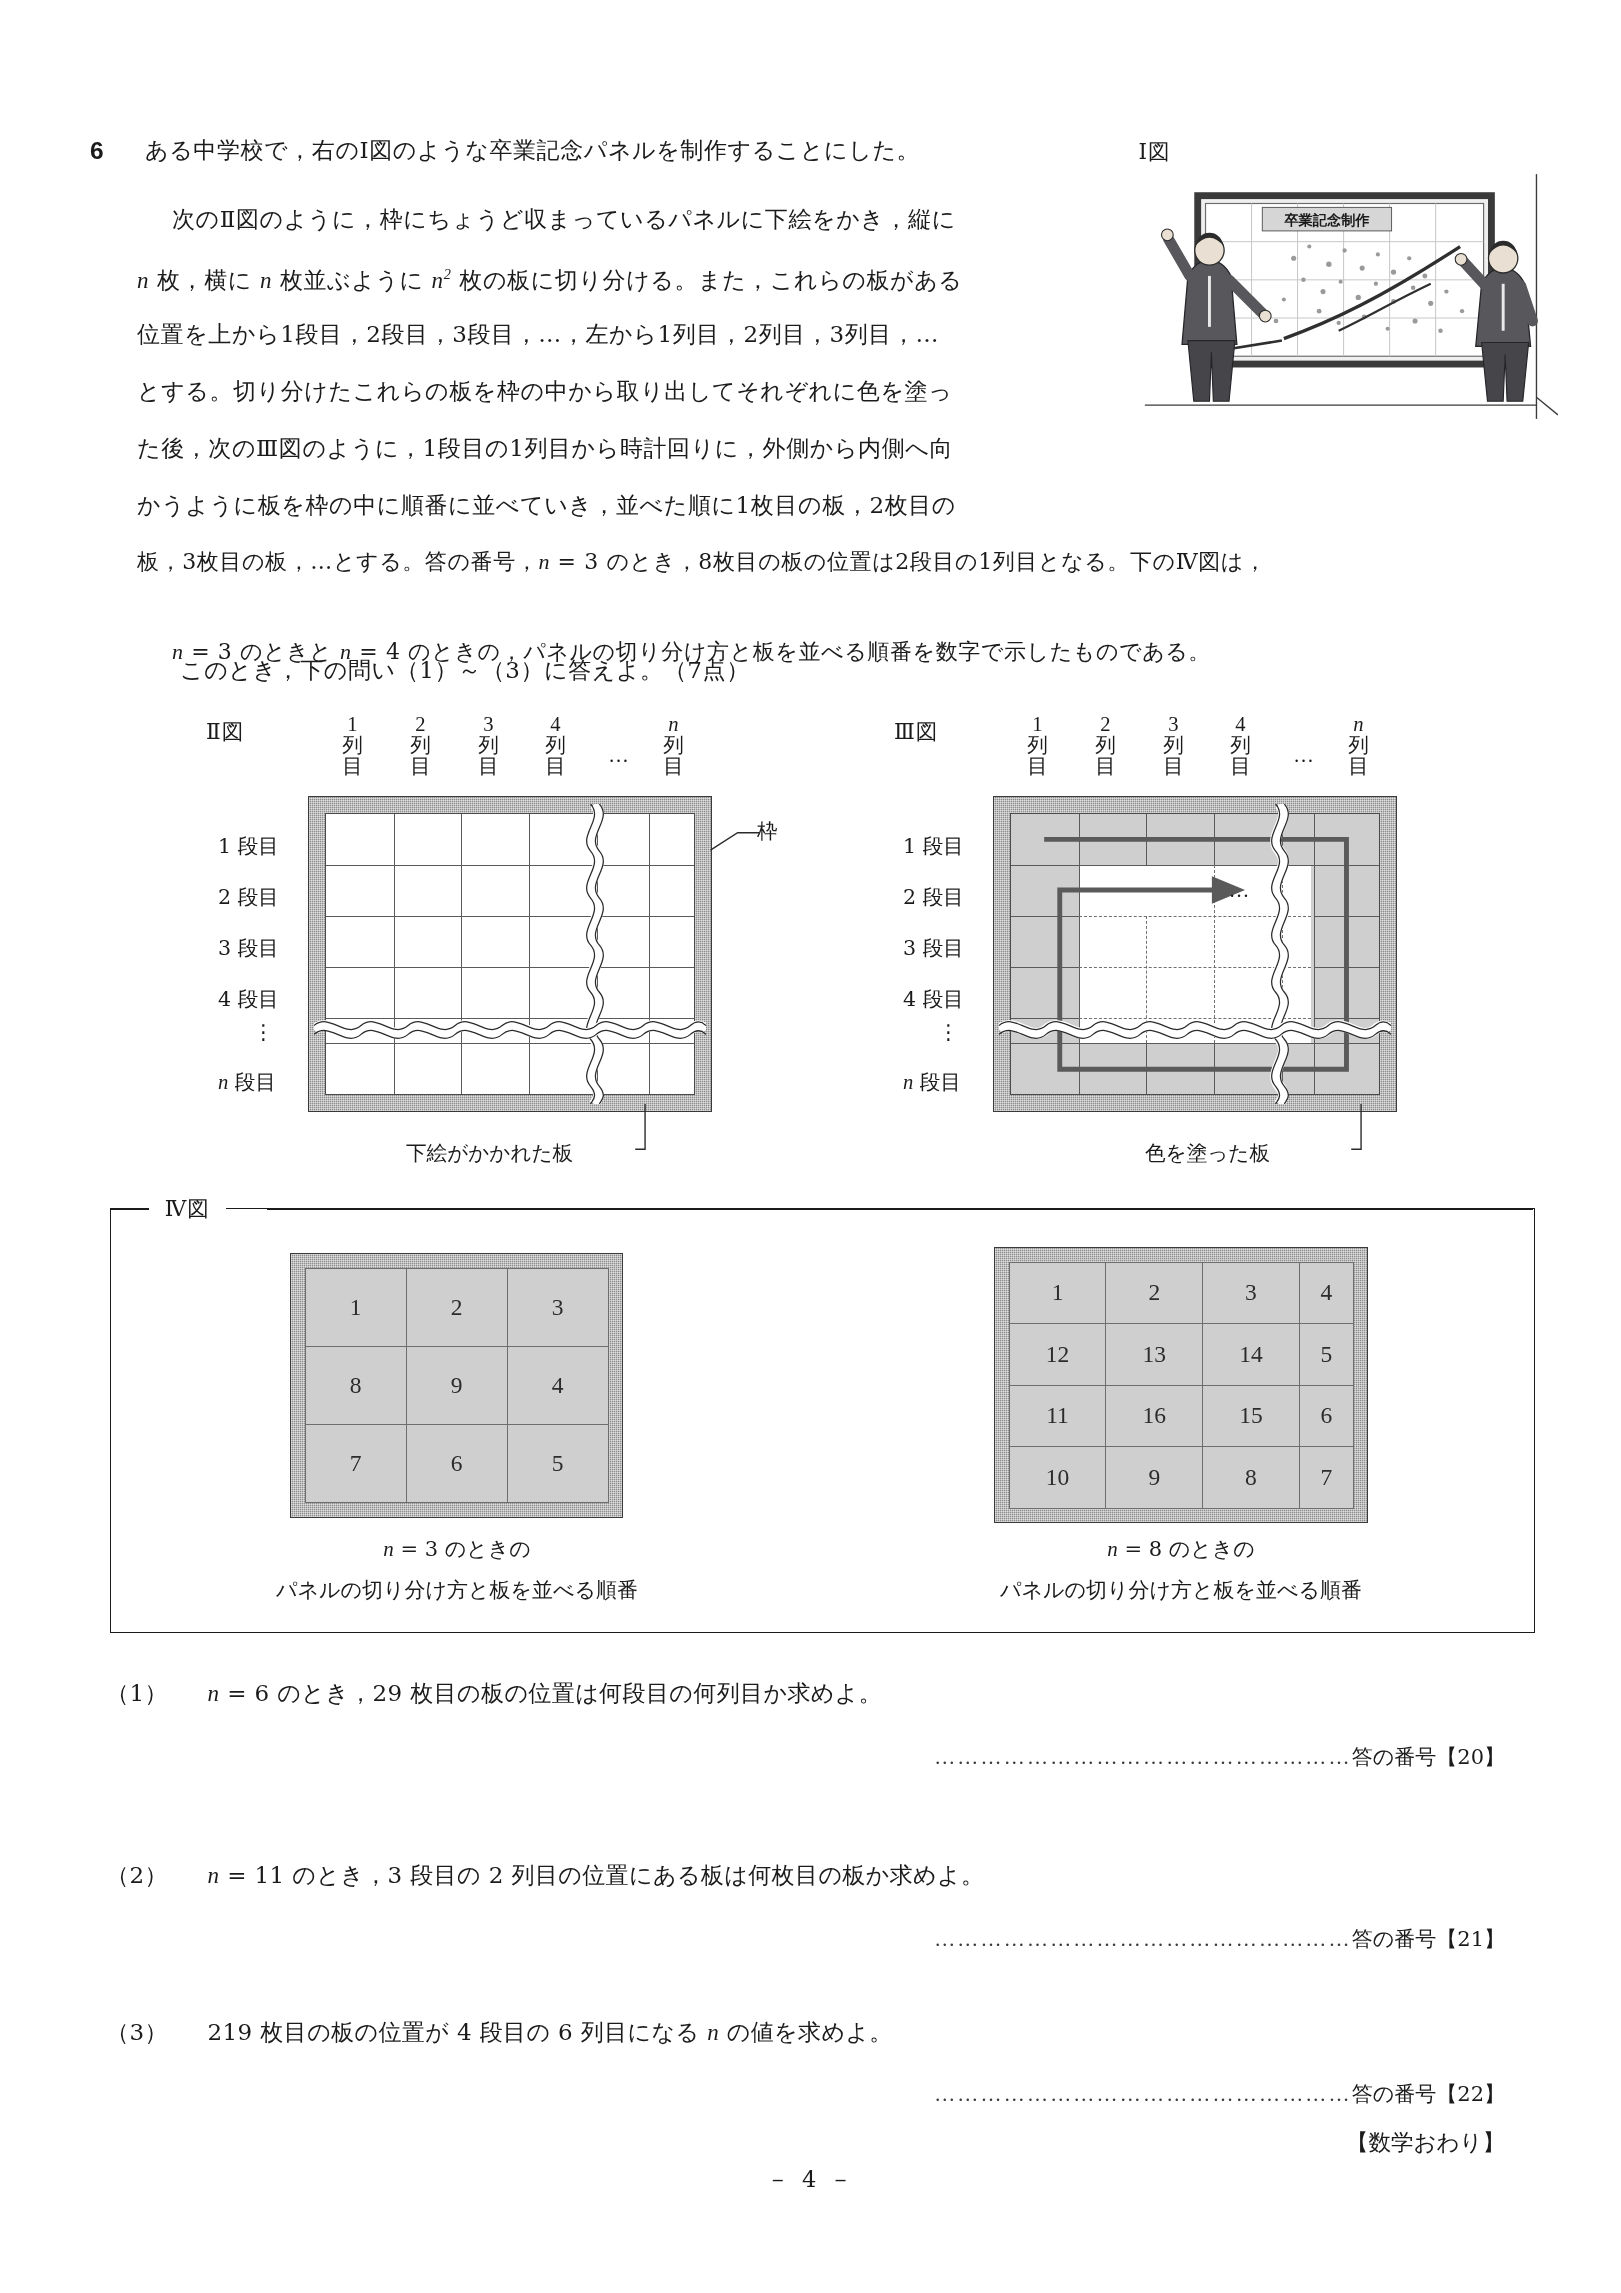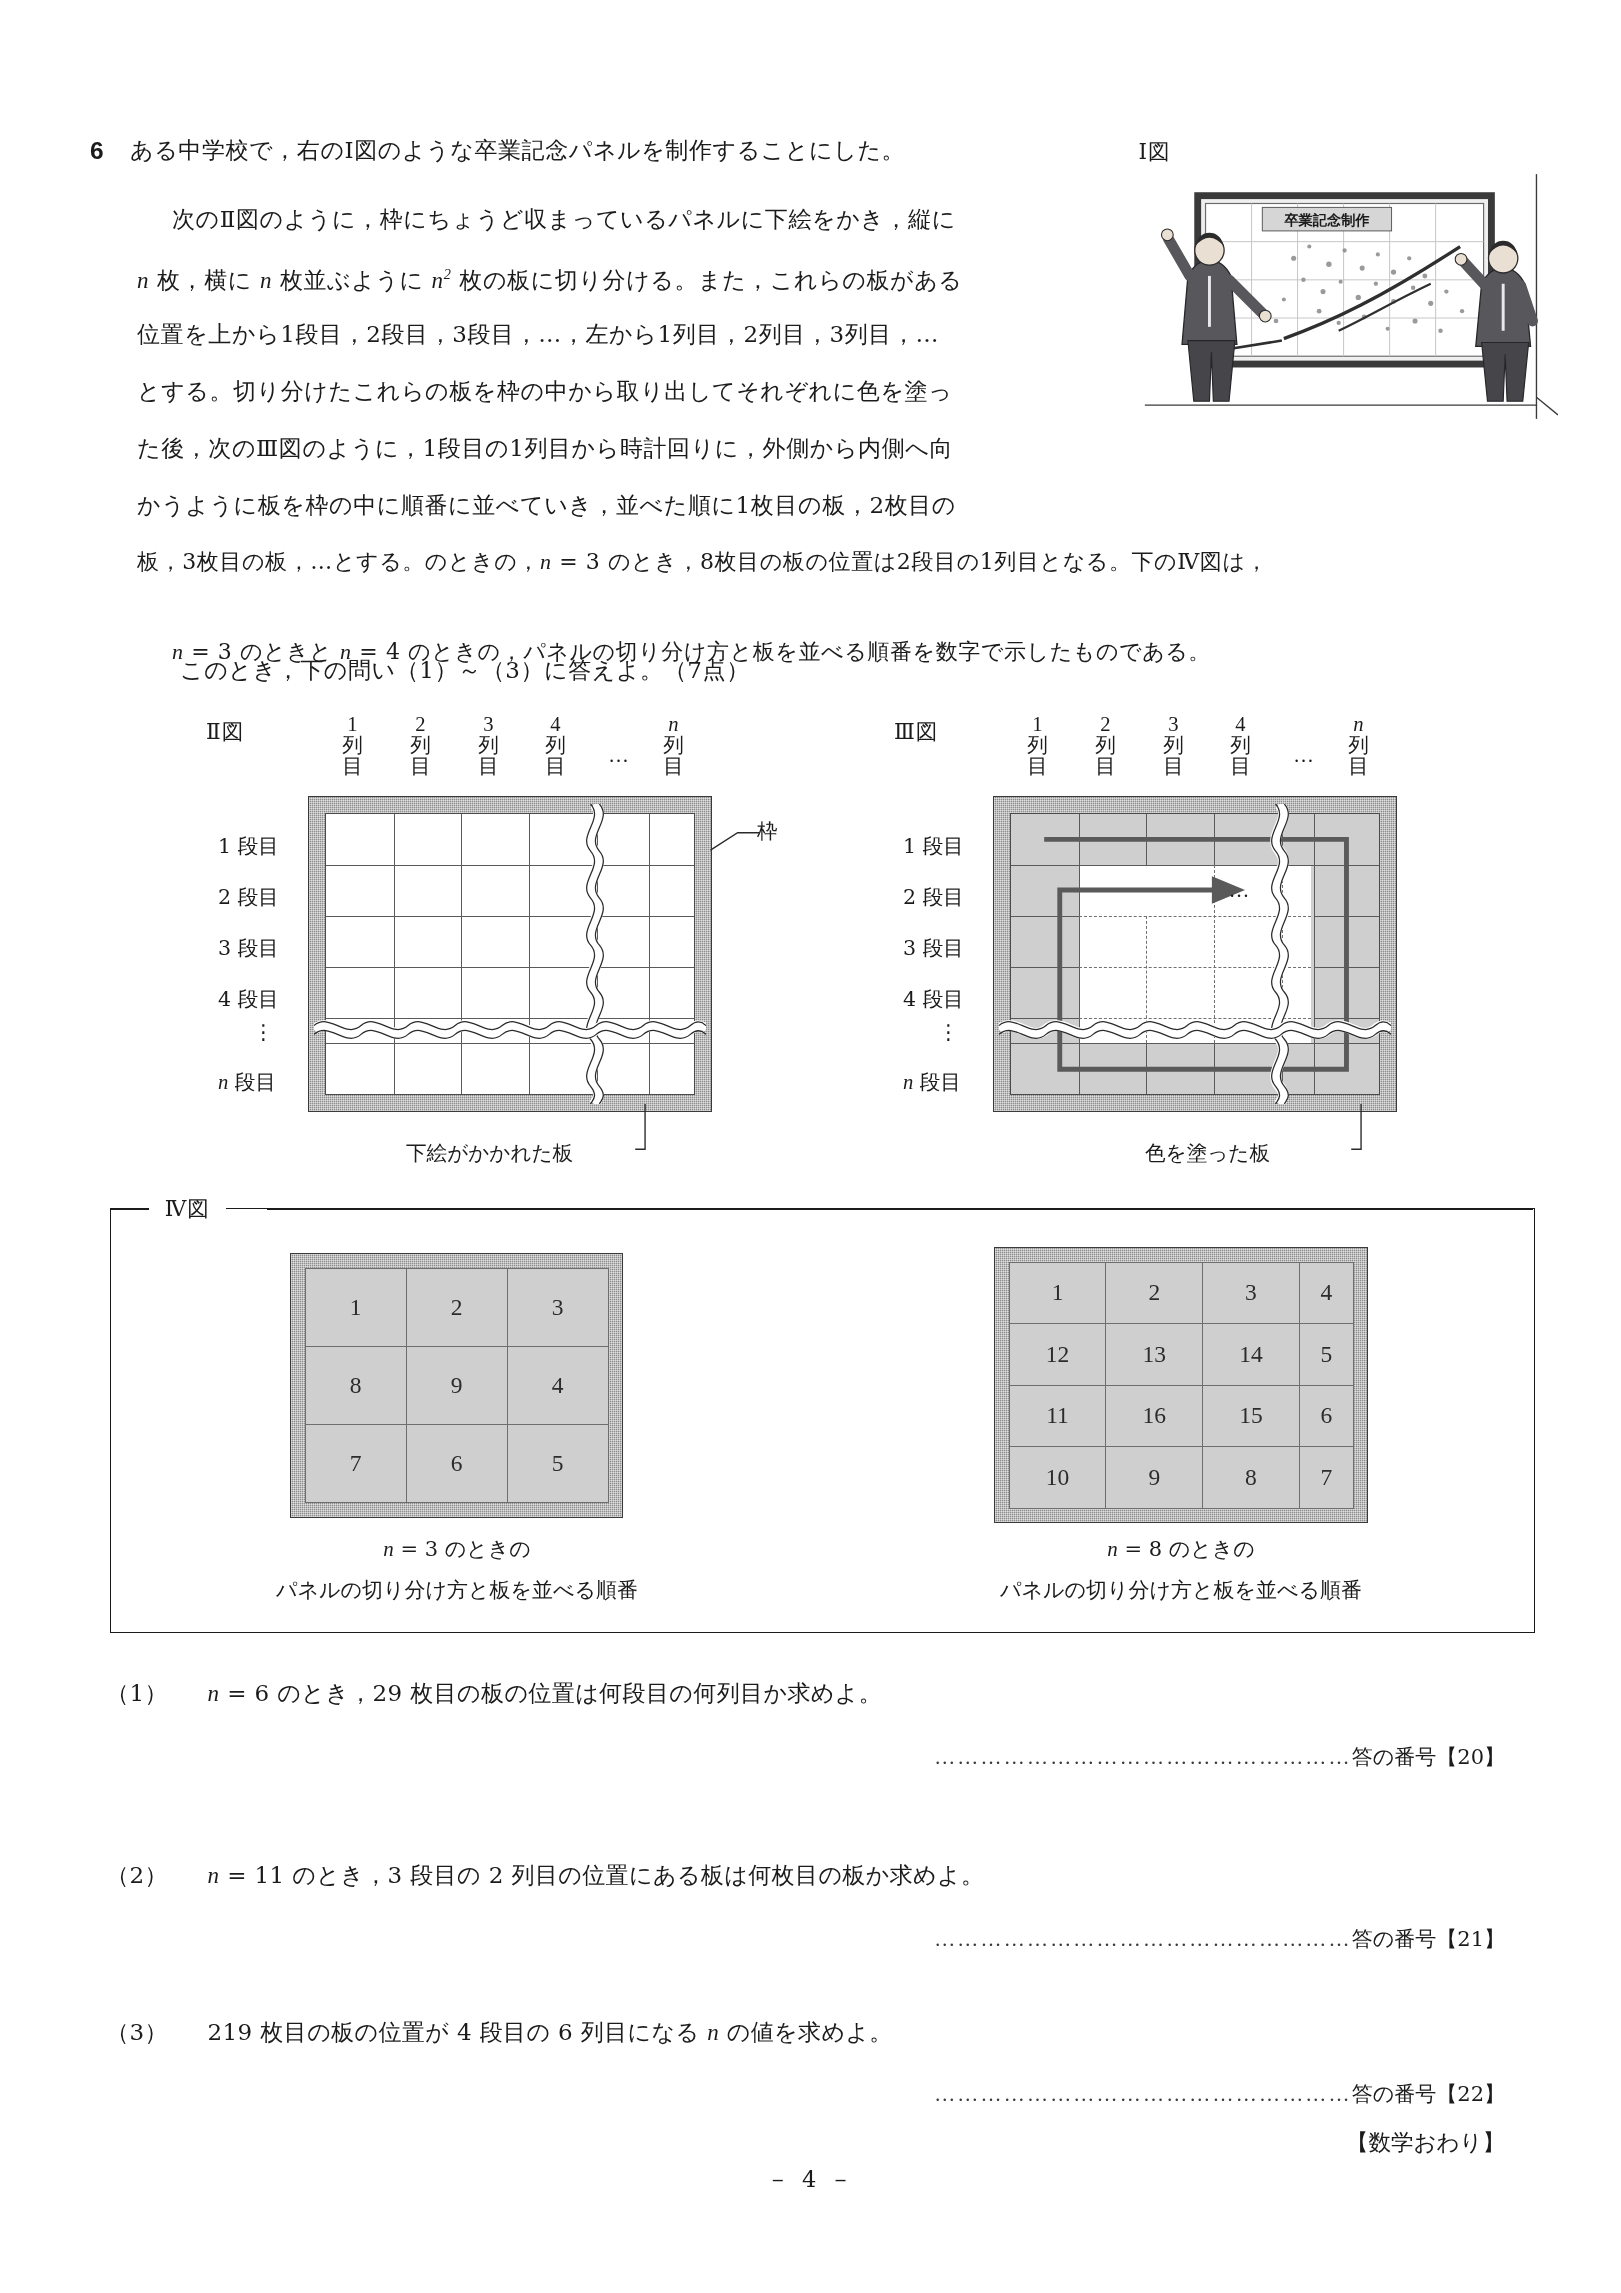"ある中学校で，右のⅠ図のような卒業記念パネルを制作することにした。" div.line { left: 130px -> 145px }
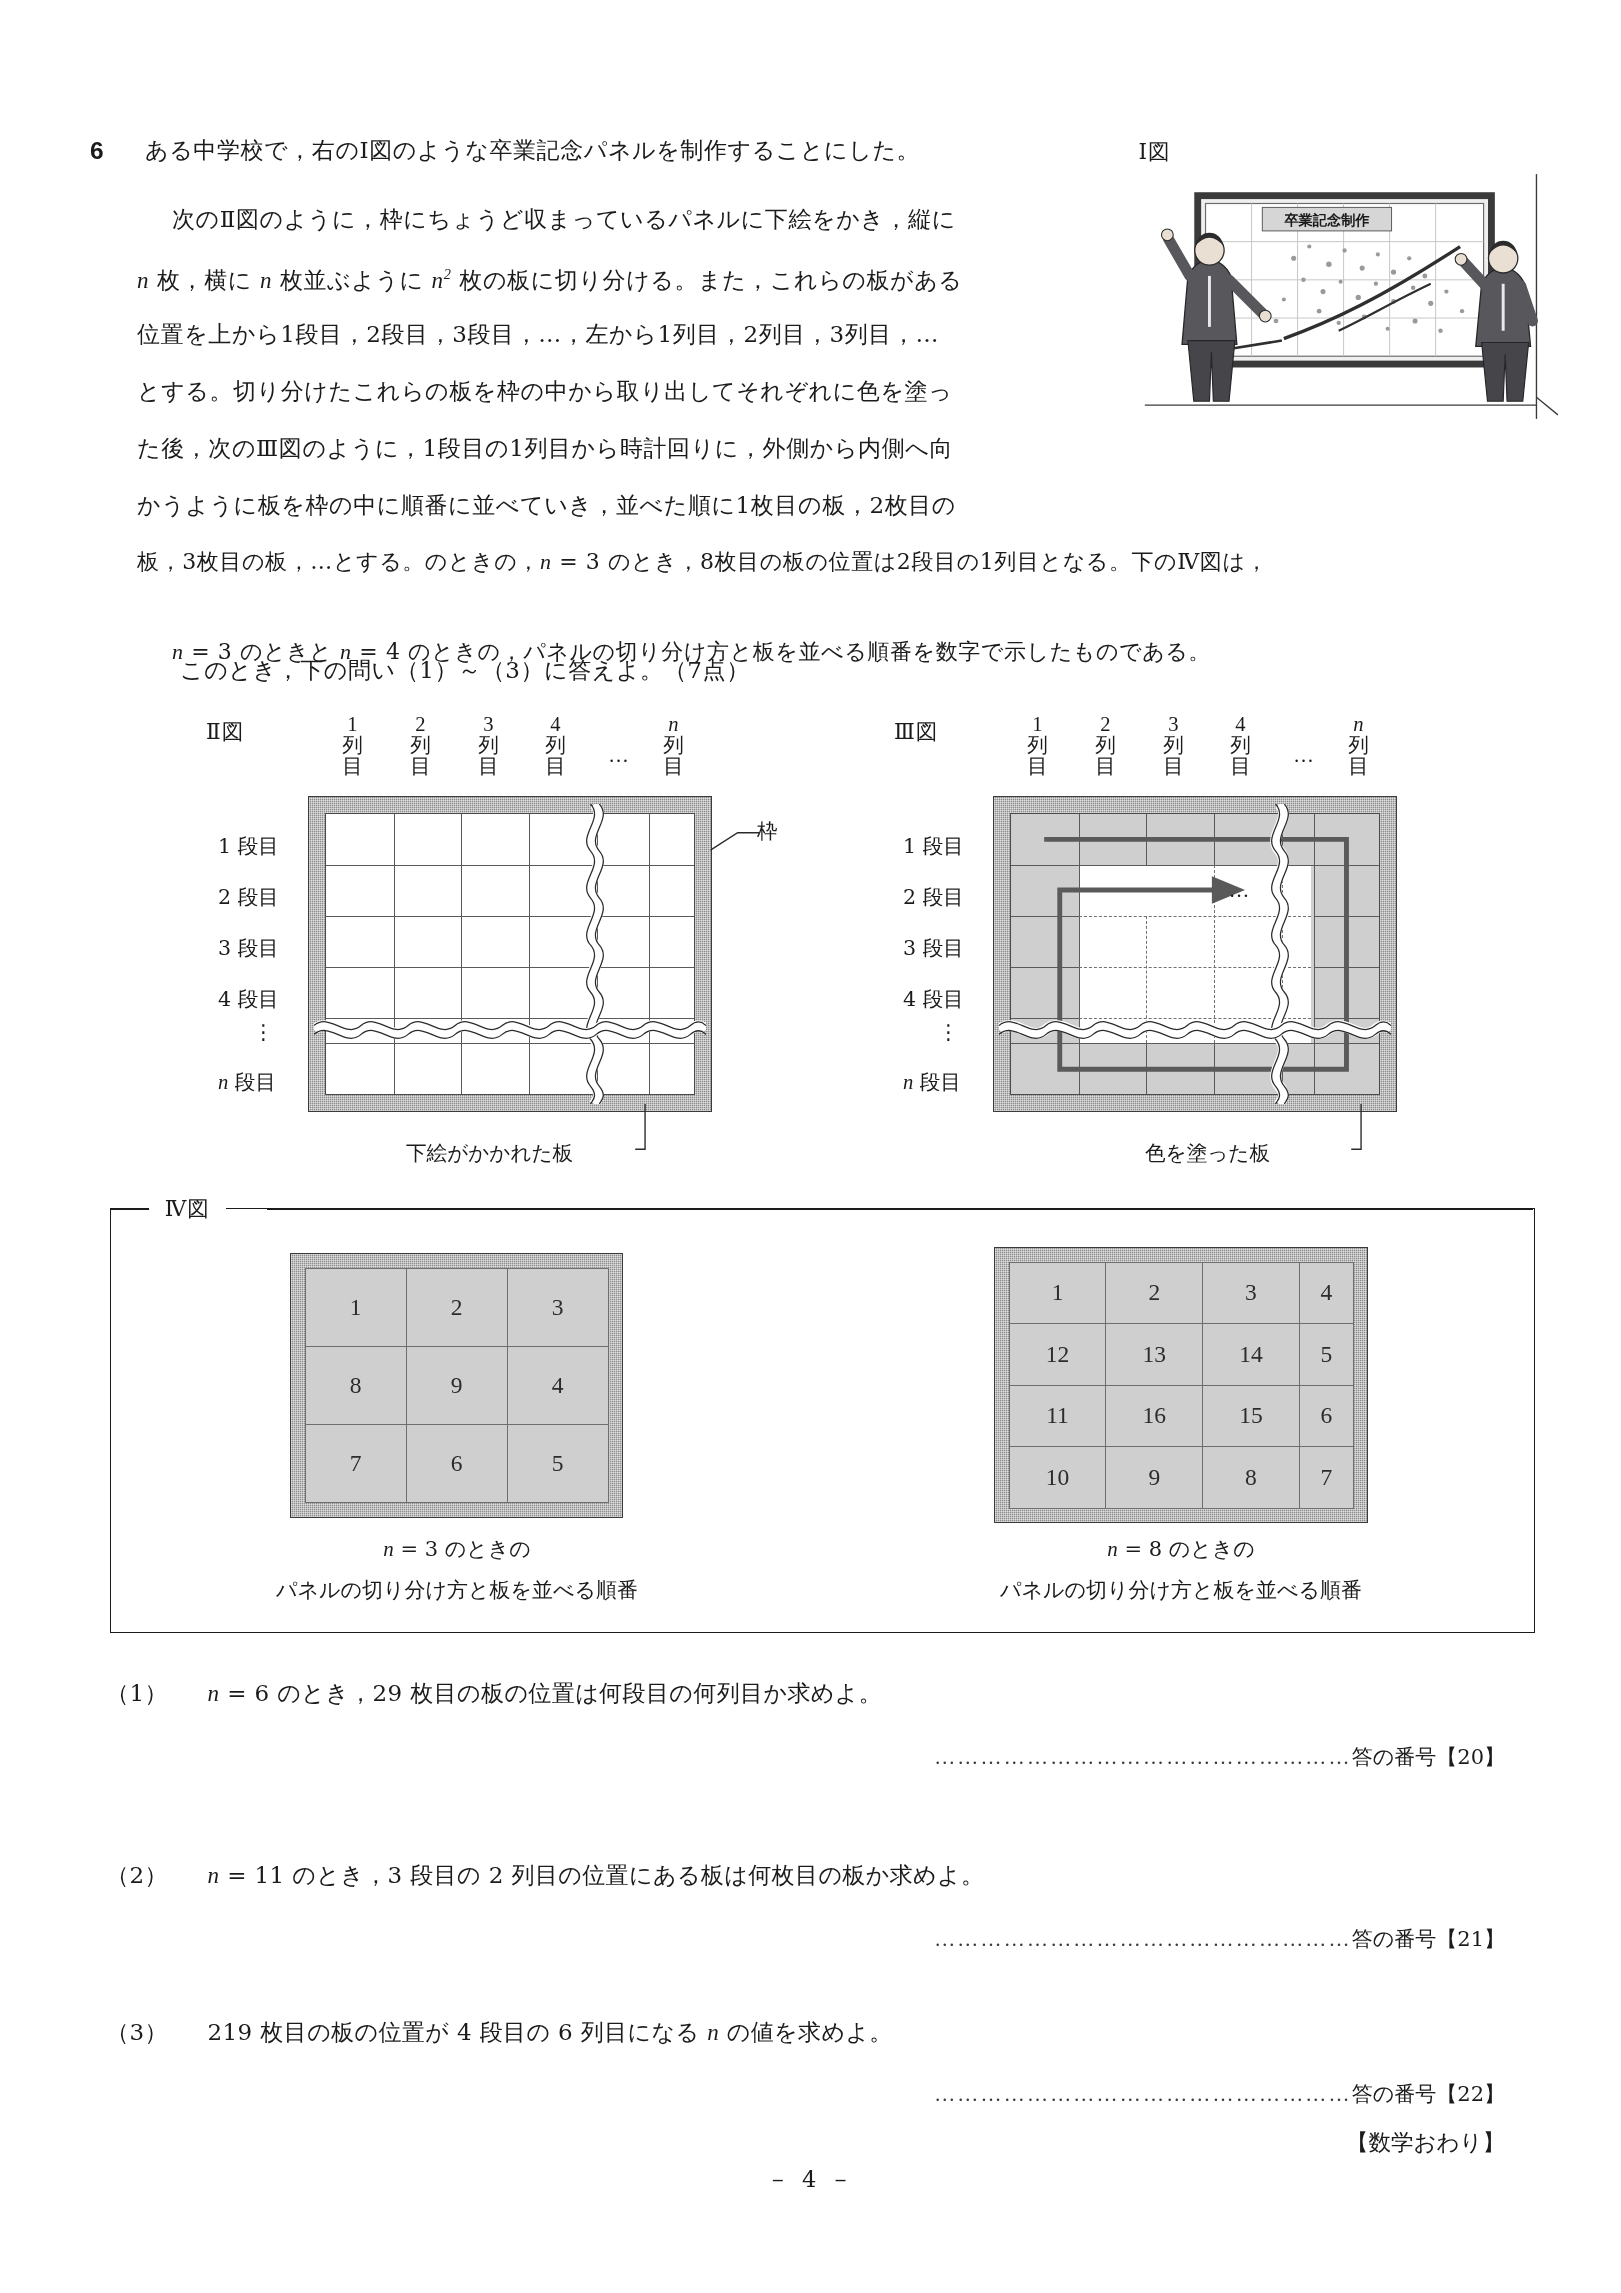"板，3枚目の板，…とする。のときの，" span.jp { text: のときの -> 答の番号 }
